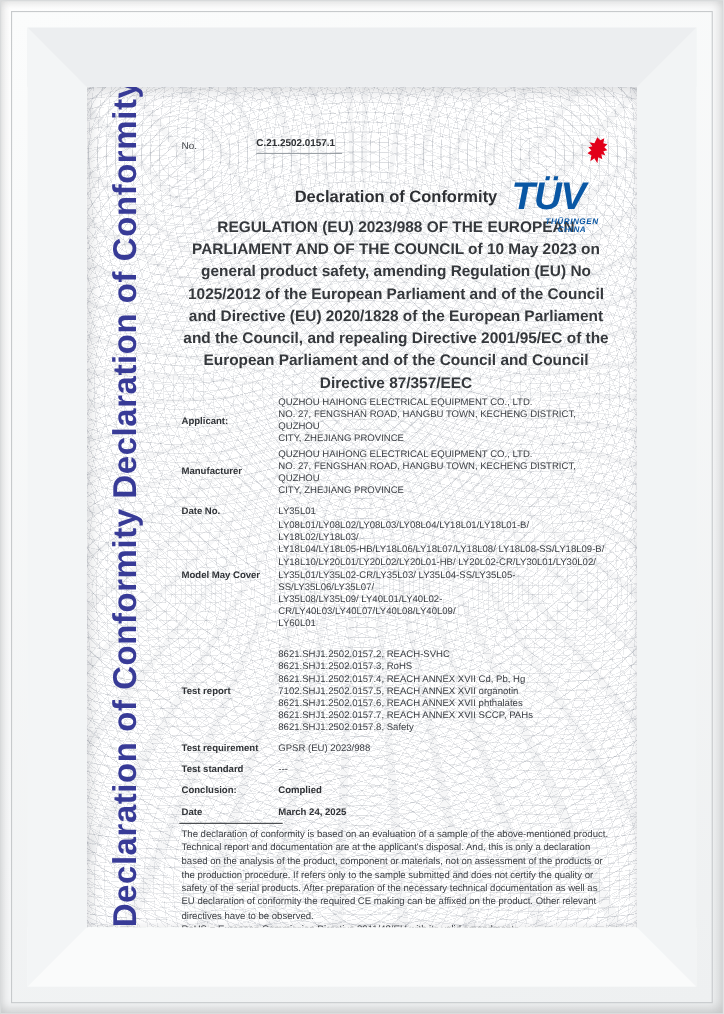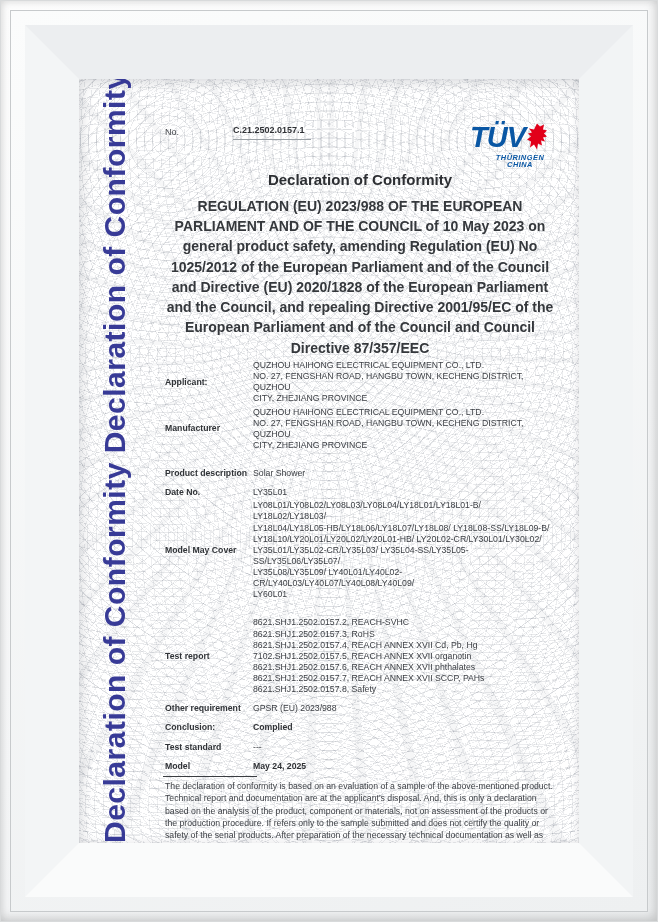"TÜV" .tuv-word { font-size: 29px -> 35px; margin-top: none -> 38px }
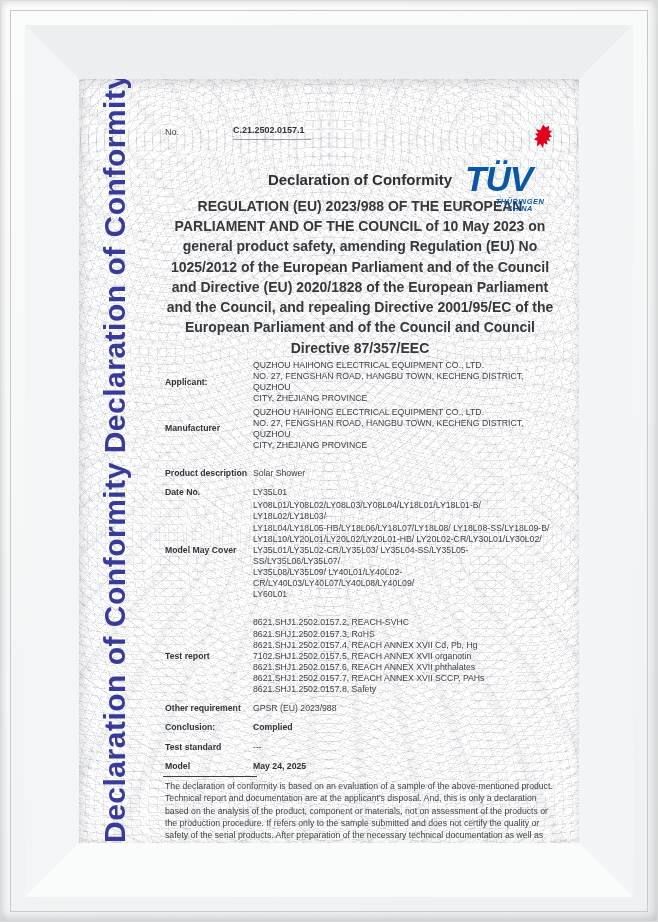"Product description" div.row { html: <div> <span>Product description</span> <span>Solar Shower</span> </div> -> none }
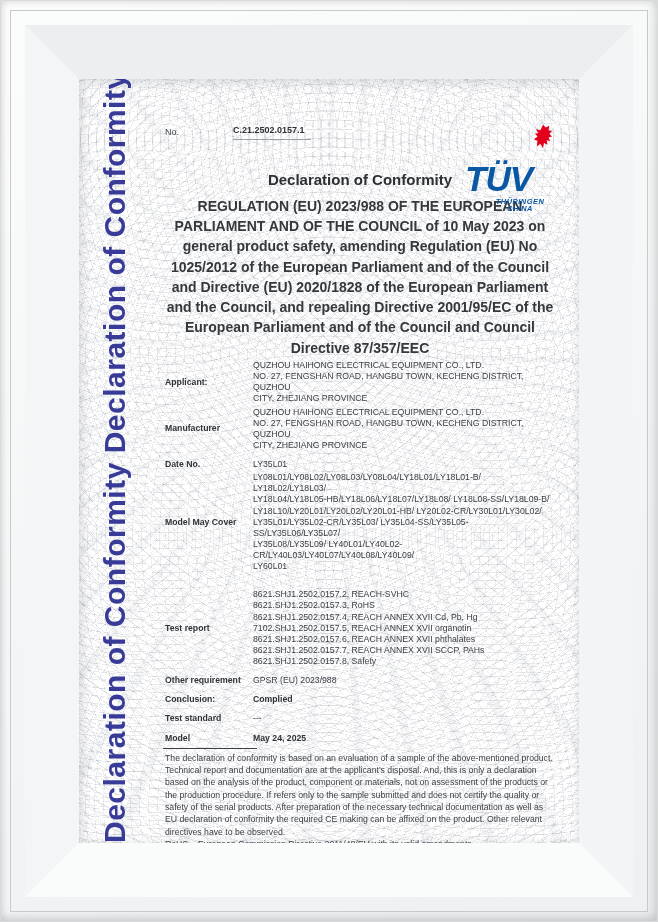"Other requirement" span.lbl { text: Other -> Test }
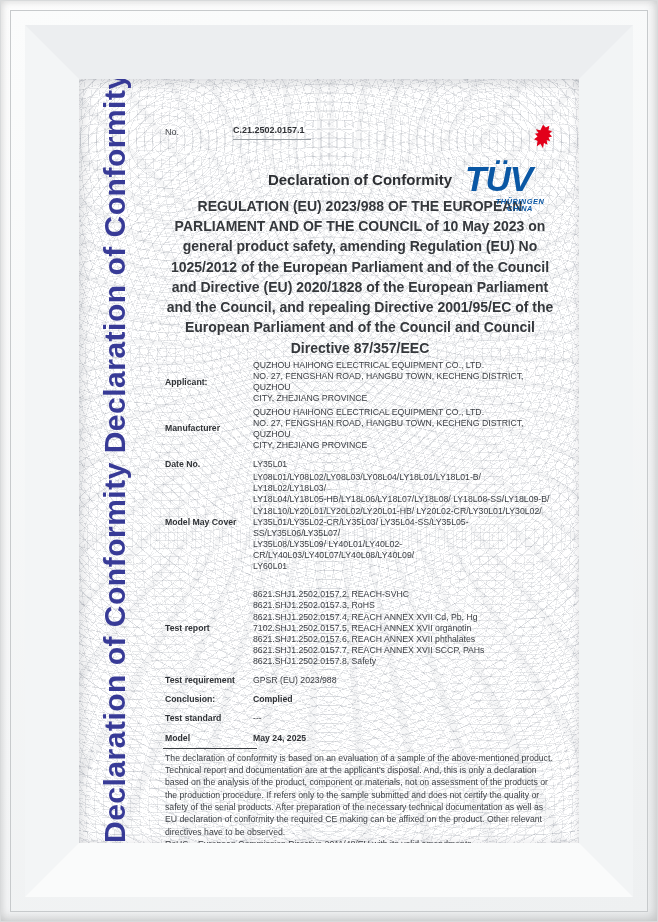"Conclusion:" div.row { order: before "Test standard" -> after "Test standard" }
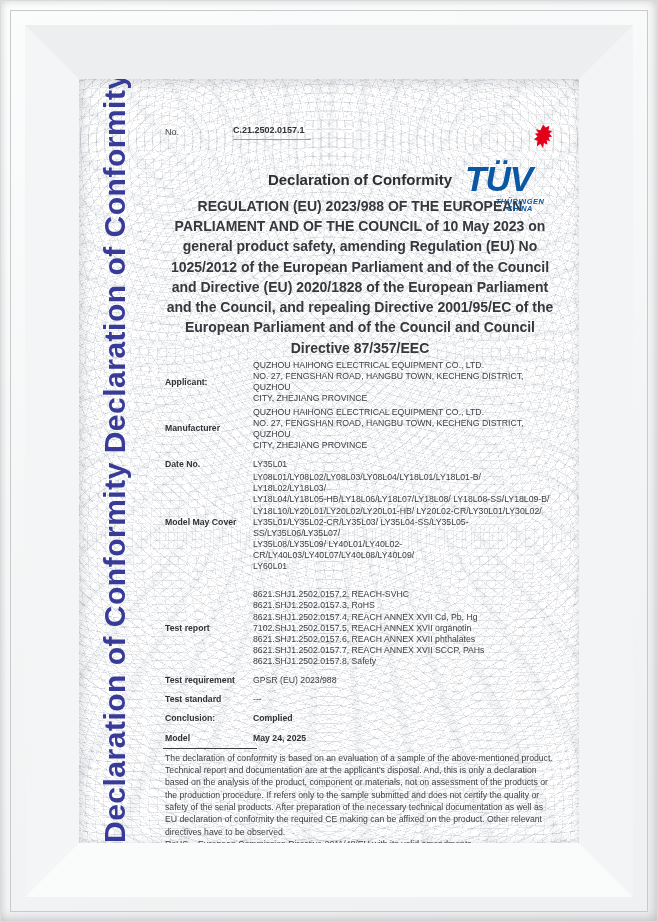"Model" span.lbl { text: Model -> Date }
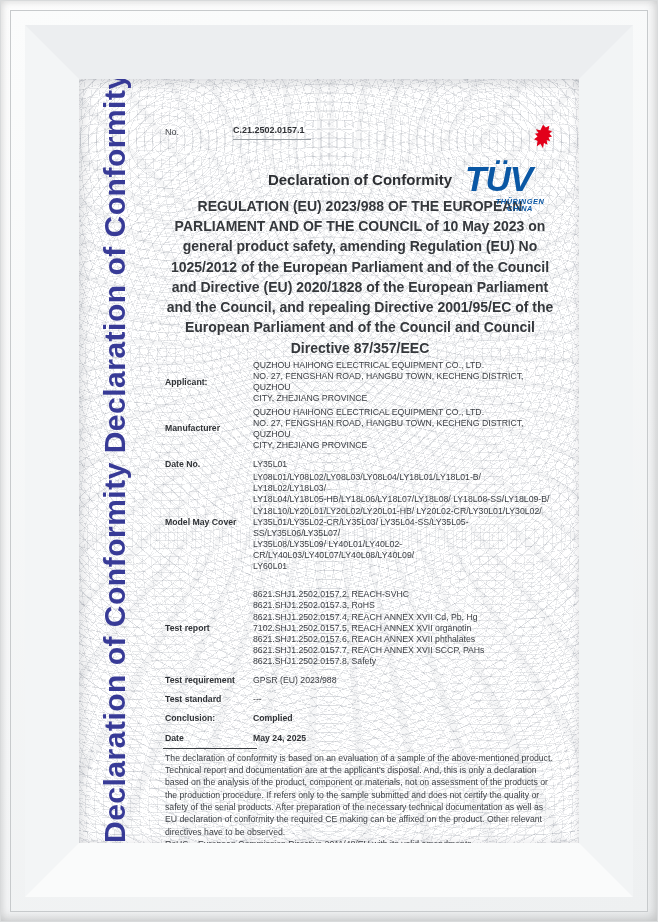"May 24, 2025" span.val { text: May -> March }
